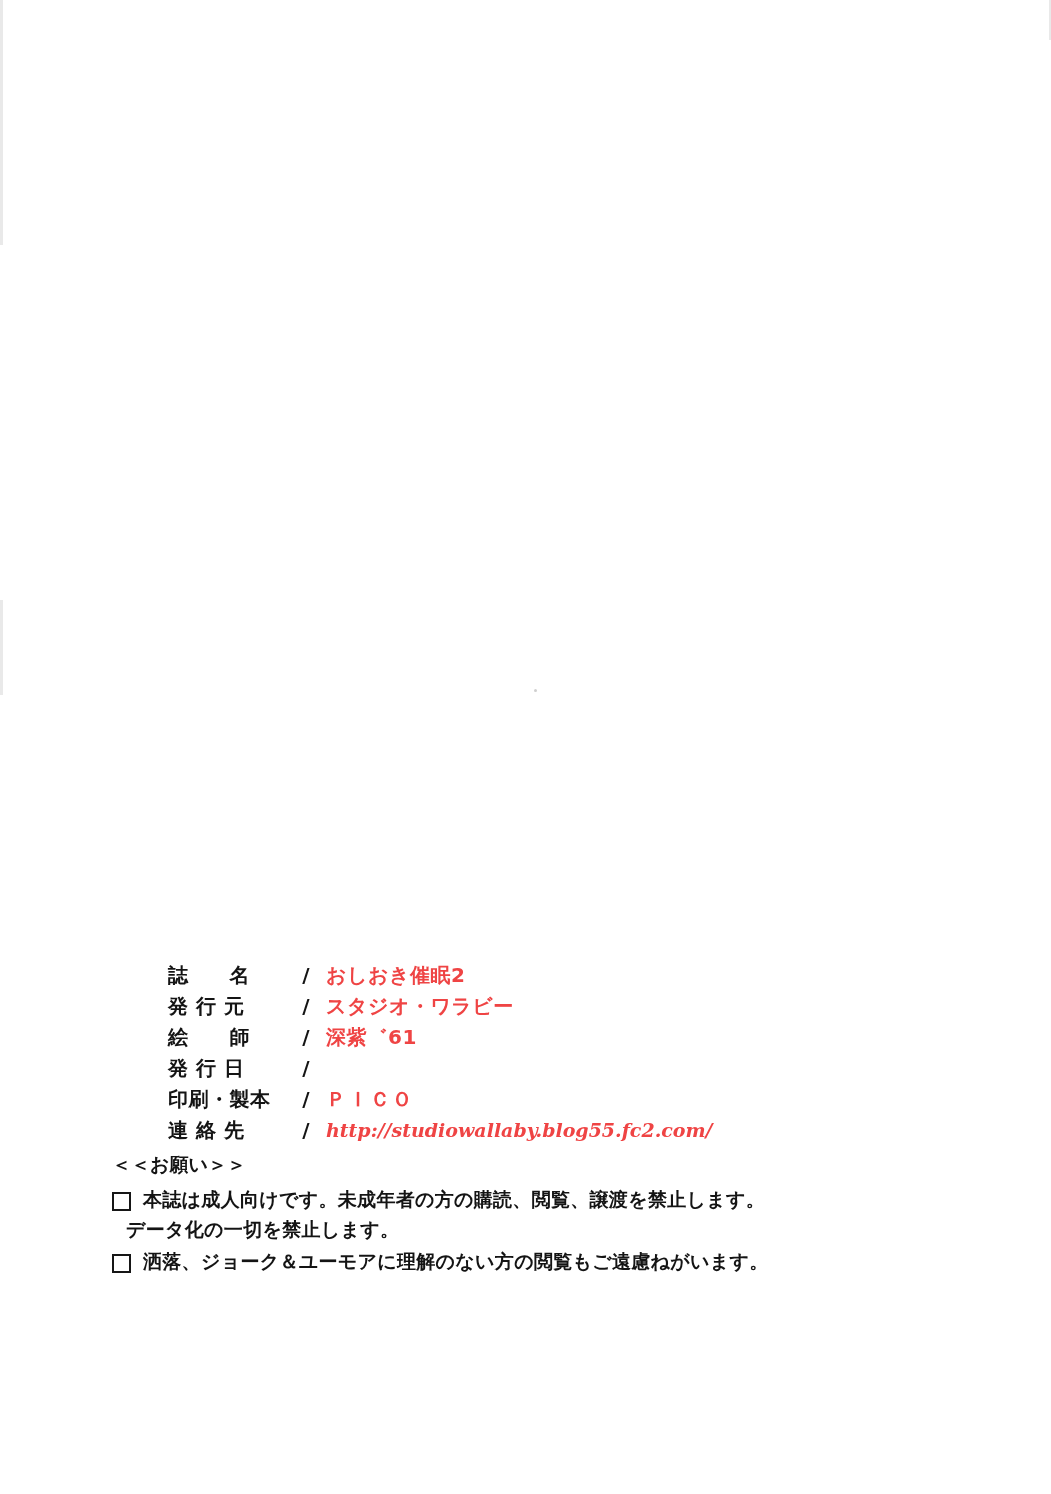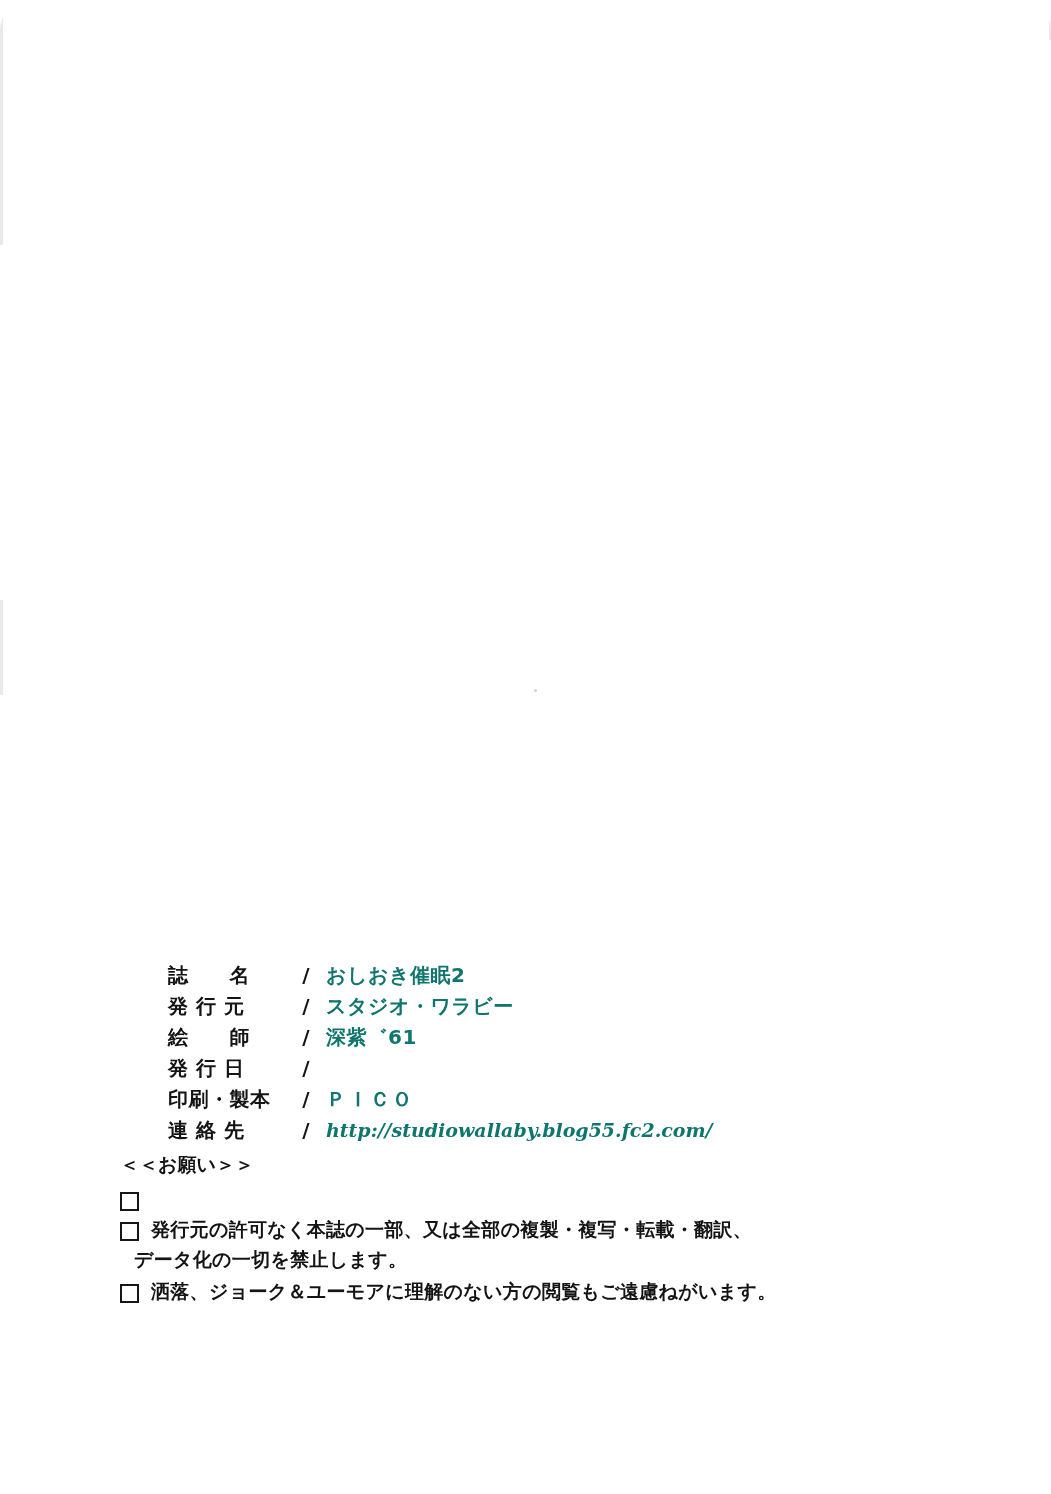"誌 名" .page { border-radius: 30px -> none }
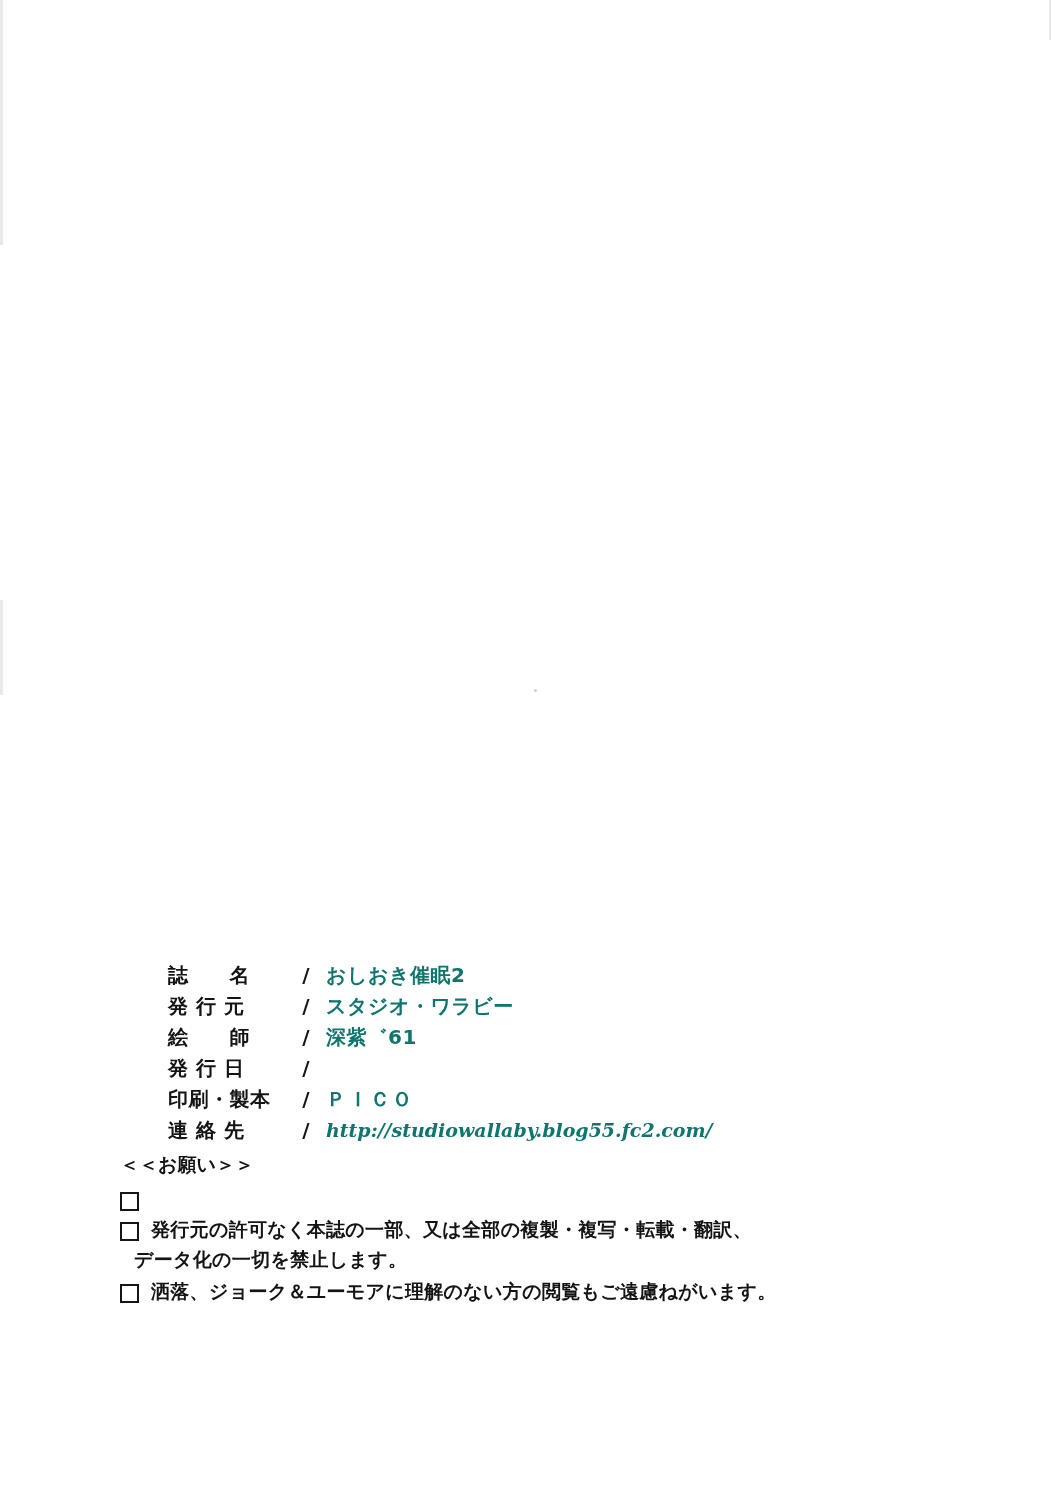"おしおき催眠2" .colo-value { color: #0f766e -> #ef4444 }
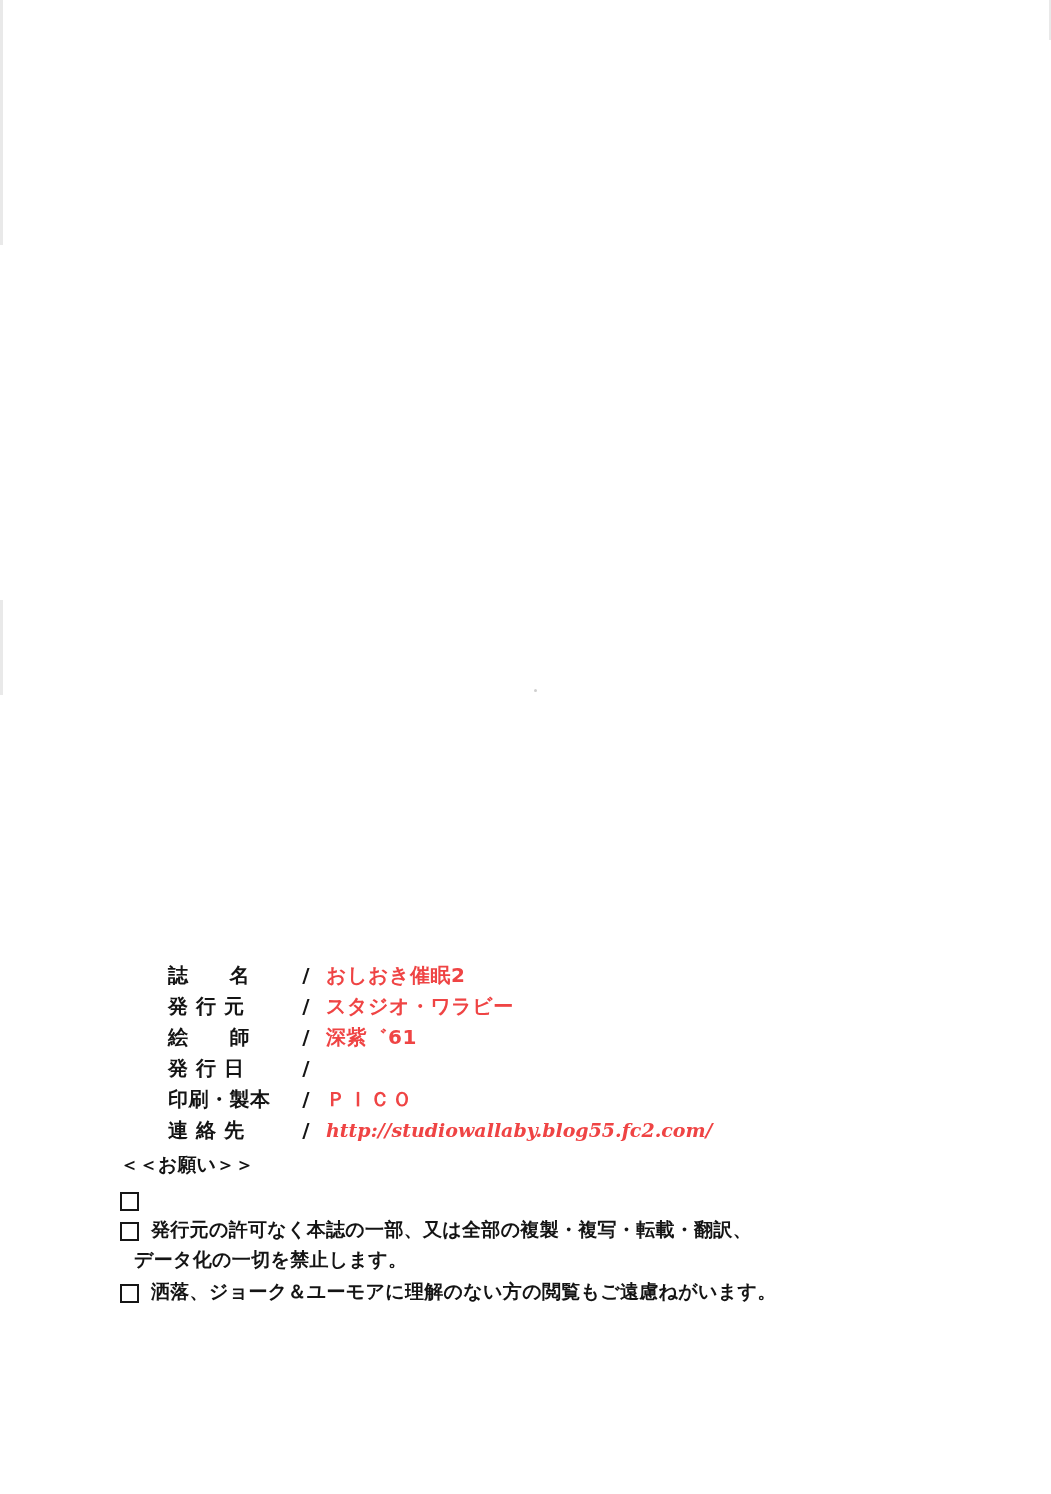"＜＜お願い＞＞" .notice { left: 120px -> 112px }
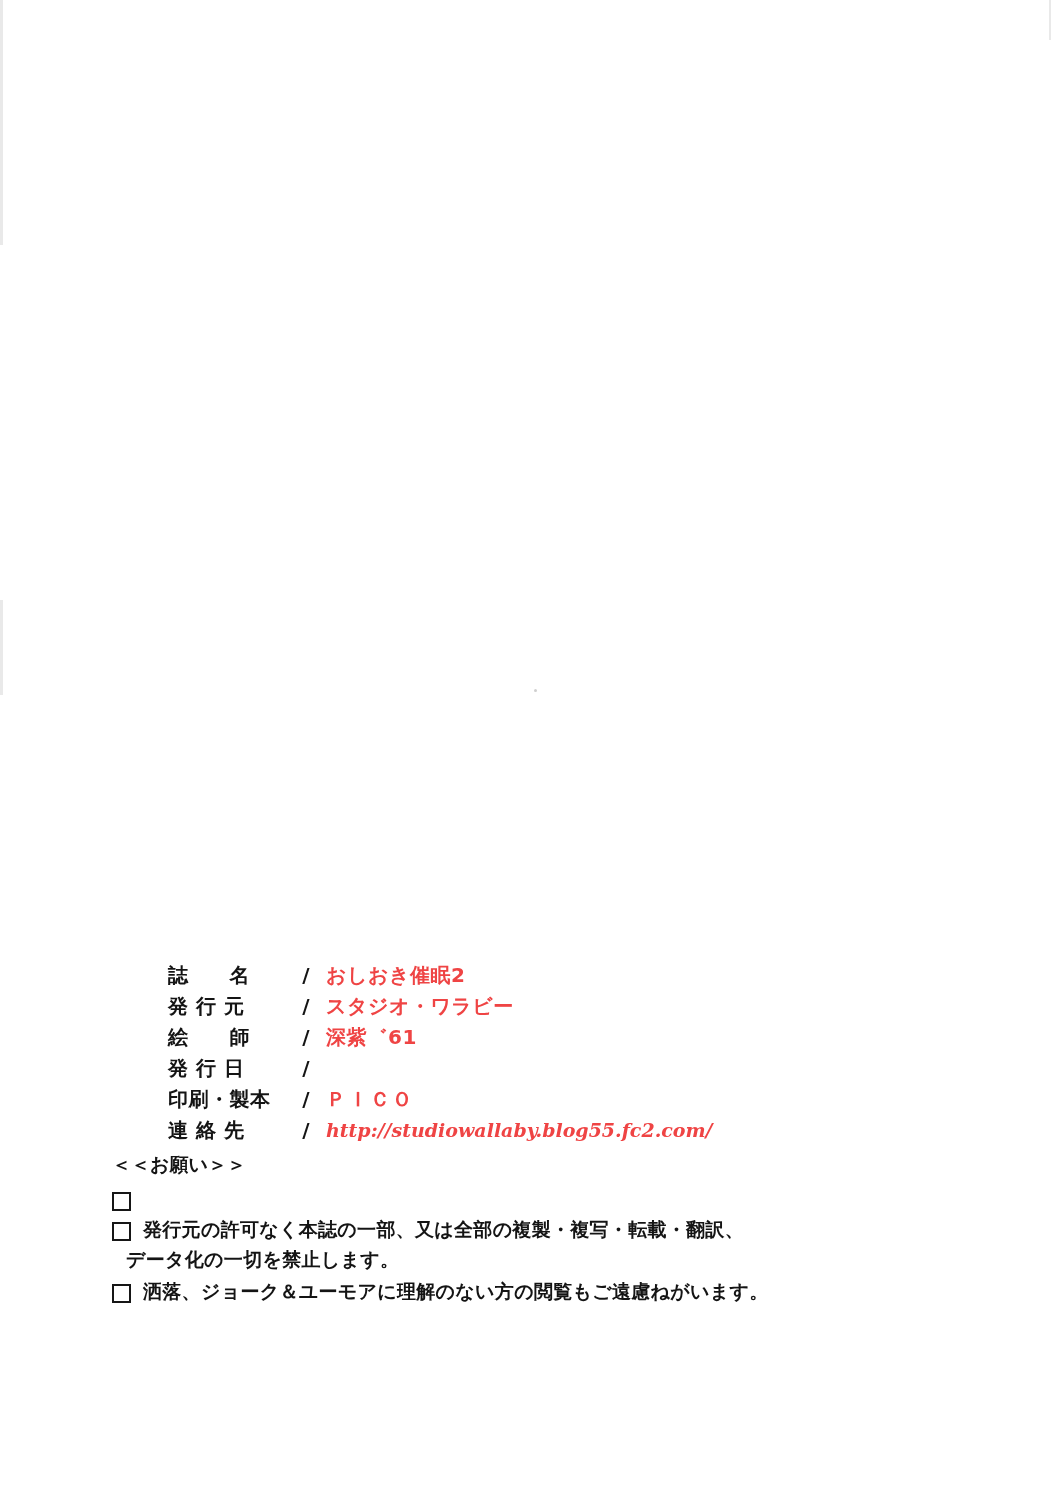"本誌は成人向けです。未成年者の方の購読、閲覧、譲渡を禁止します。" div.notice-text { html: none -> <div>本誌は成人向けです。未成年者の方の購読、閲覧、譲渡を禁止します。</div> }
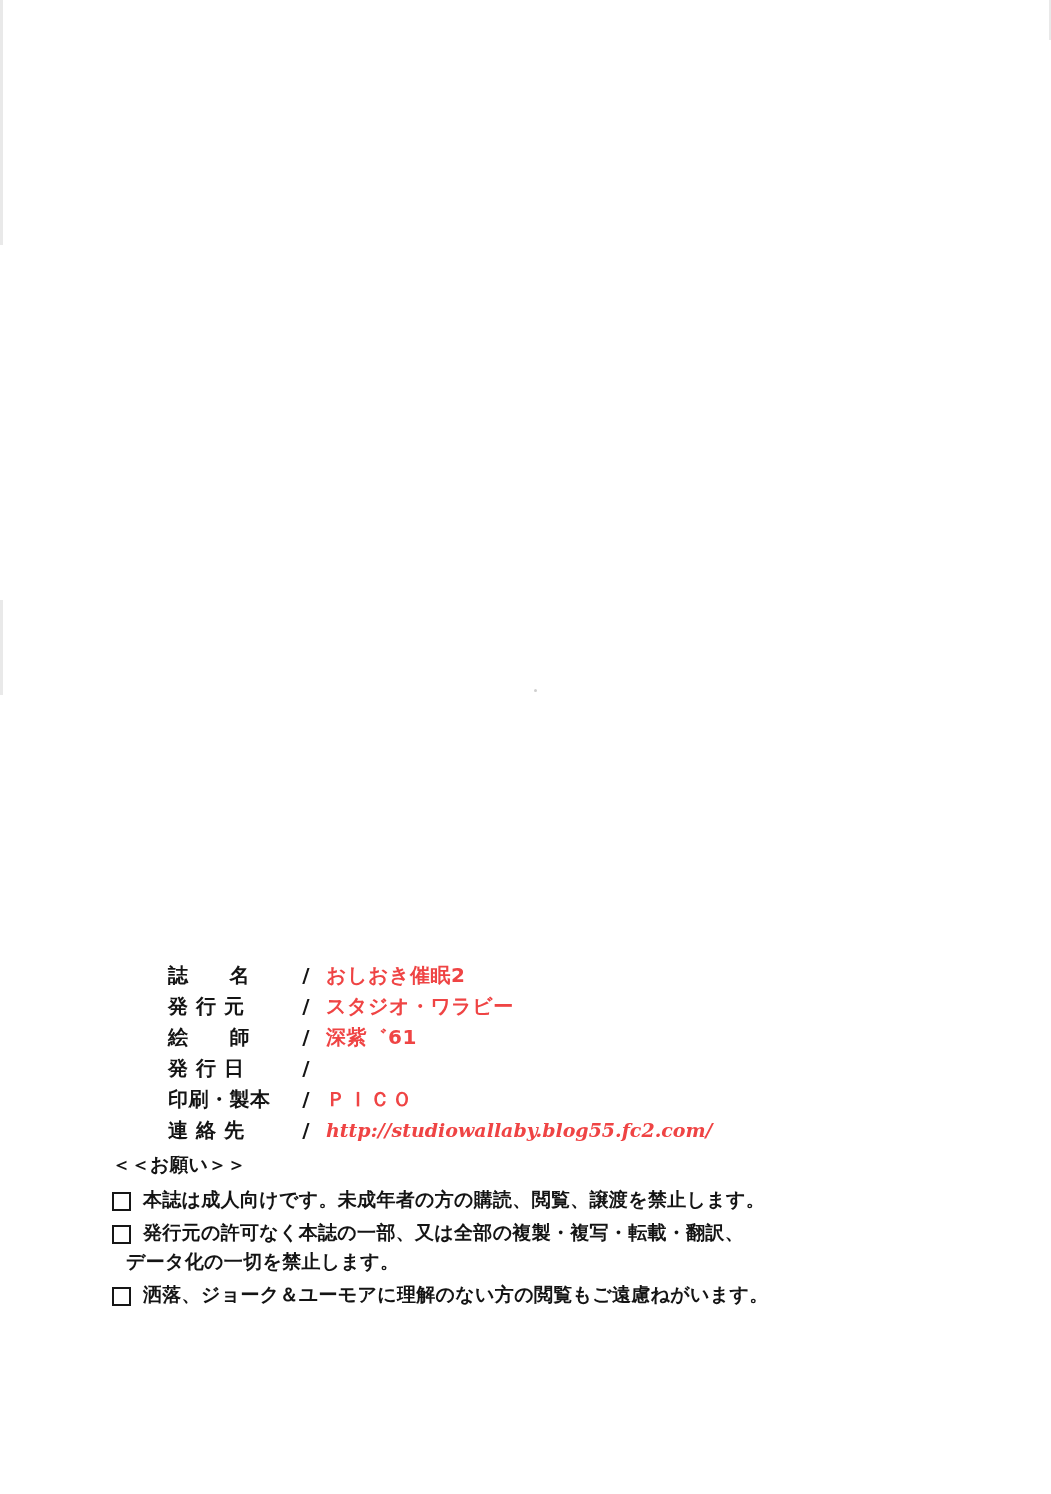"発行元の許可なく本誌の一部、又は全部の複製・複写・転載・翻訳、" div.notice-item { html: <div> <div></div> <div>発行元の許可なく本誌の一部、又は全部の複製・複写・転載・翻訳、</div> </div> -> none }
